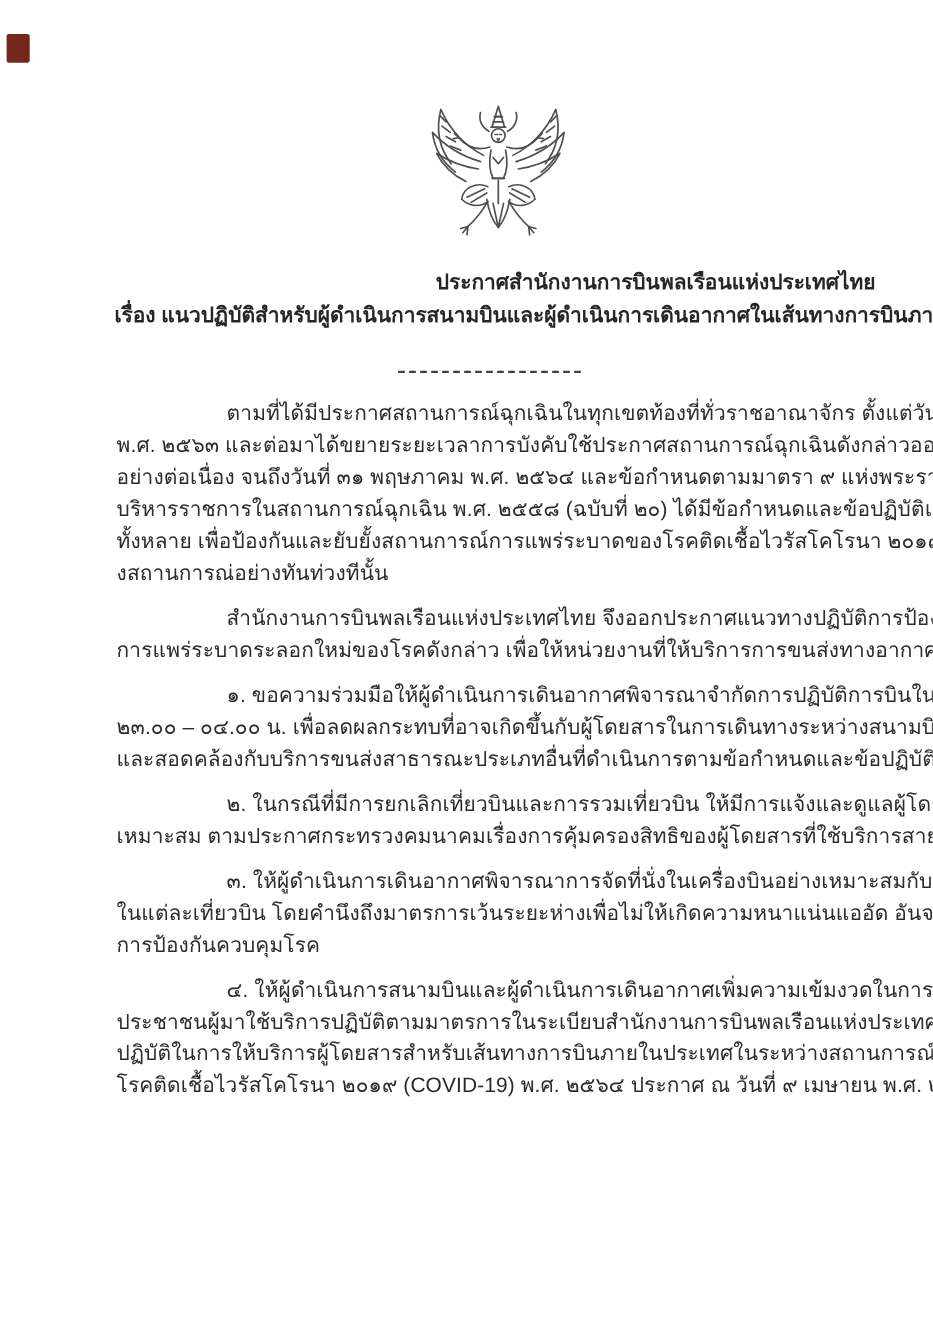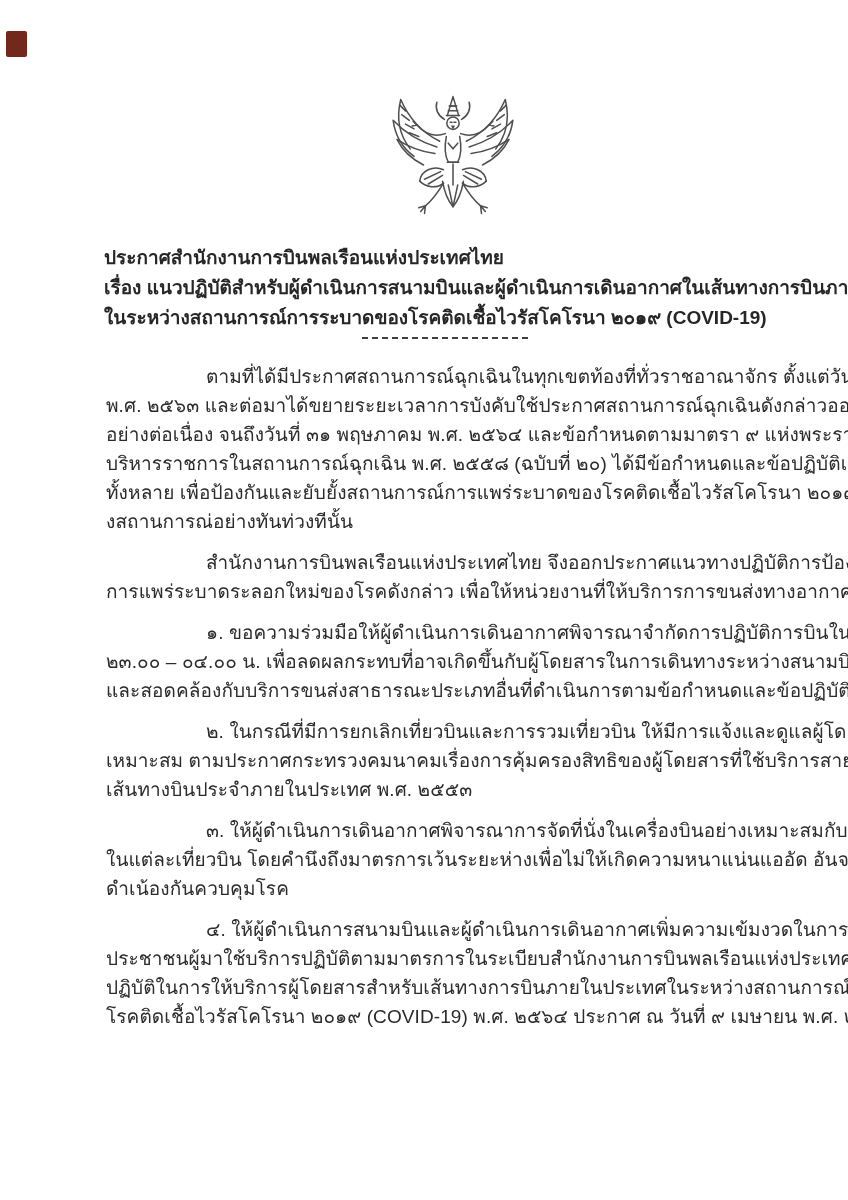"ประกาศสำนักงานการบินพลเรือนแห่งประเทศไทย" .title-block { text-align: left -> right }
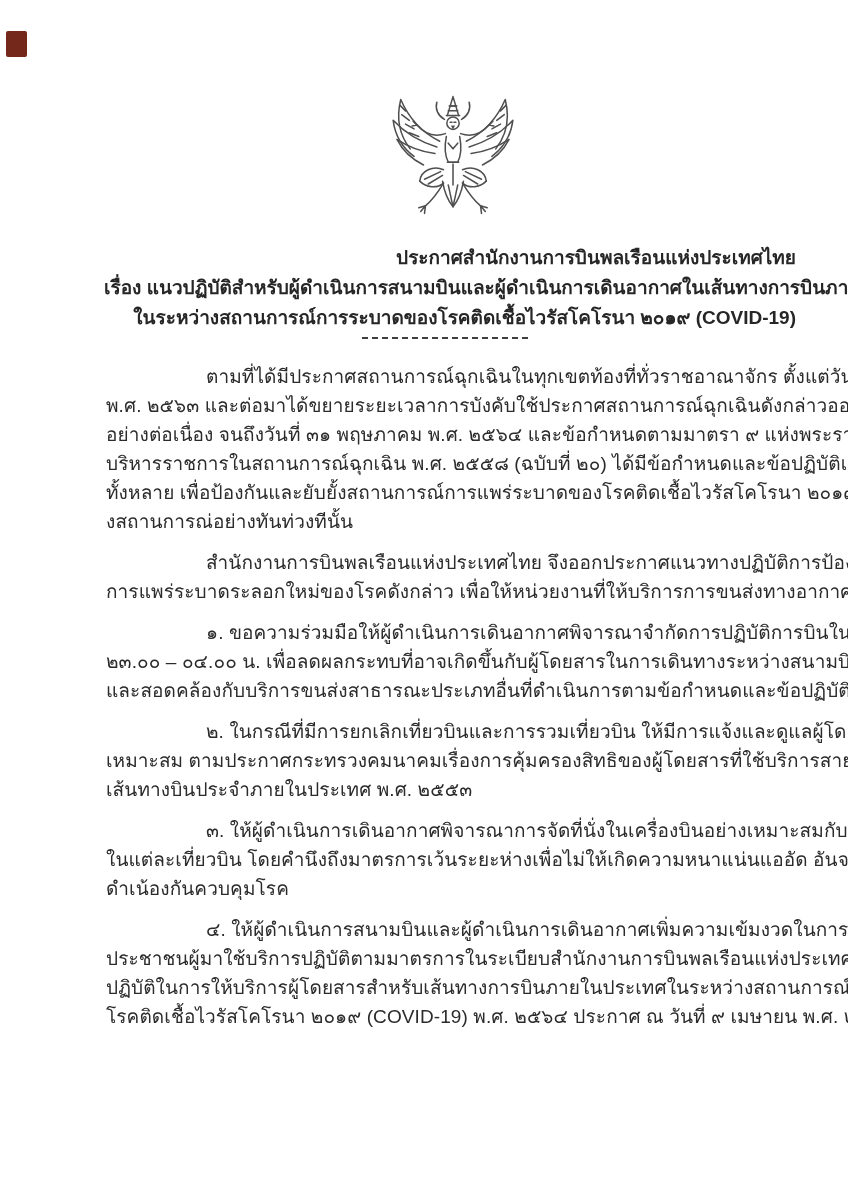"ในระหว่างสถานการณ์การระบาดของโรคติดเชื้อ" div.title-line { html: <div>ในระหว่างสถานการณ์การระบาดของโรคติดเชื้อไวรัสโคโรนา ๒๐๑๙ (COVID-19)</div> -> none }
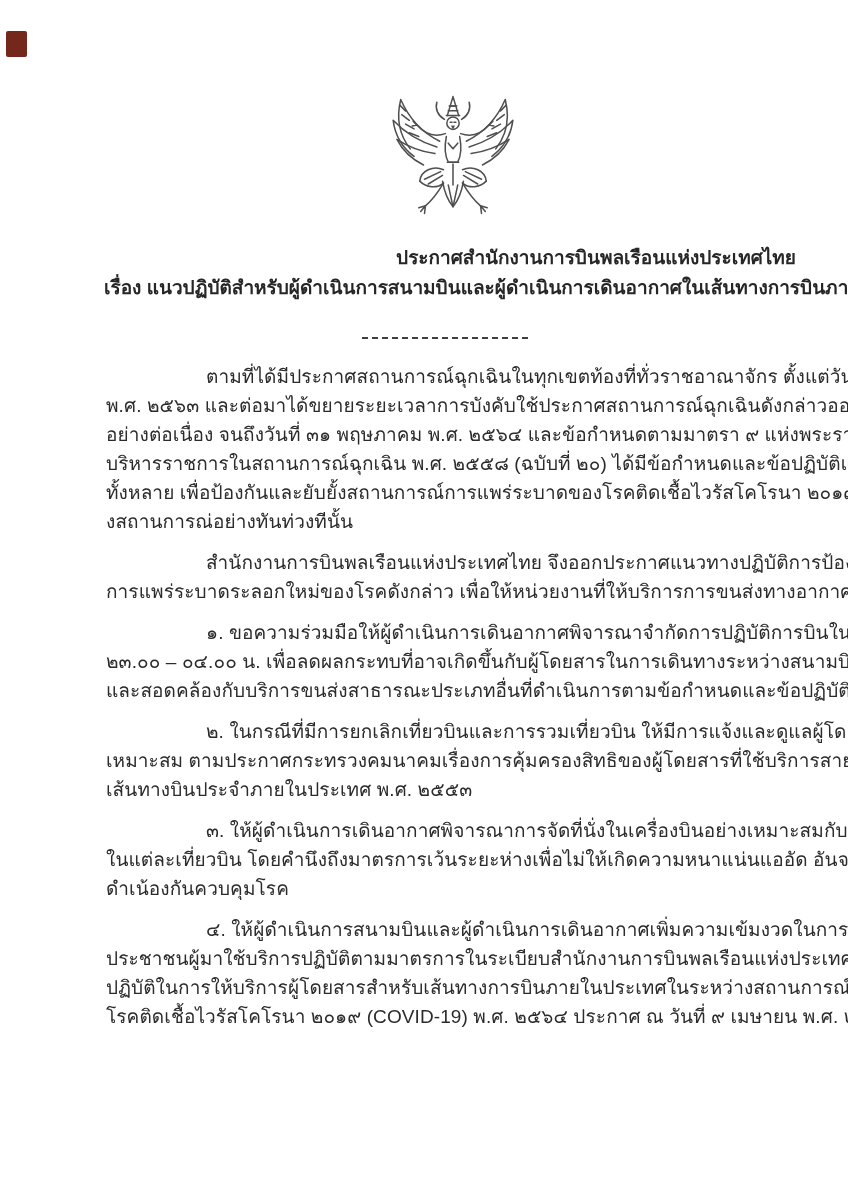"เส้นทางบินประจำภายในประเทศ พ.ศ. ๒๕๕๓" div.line { html: <div>เส้นทางบินประจำภายในประเทศ พ.ศ. ๒๕๕๓</div> -> none }
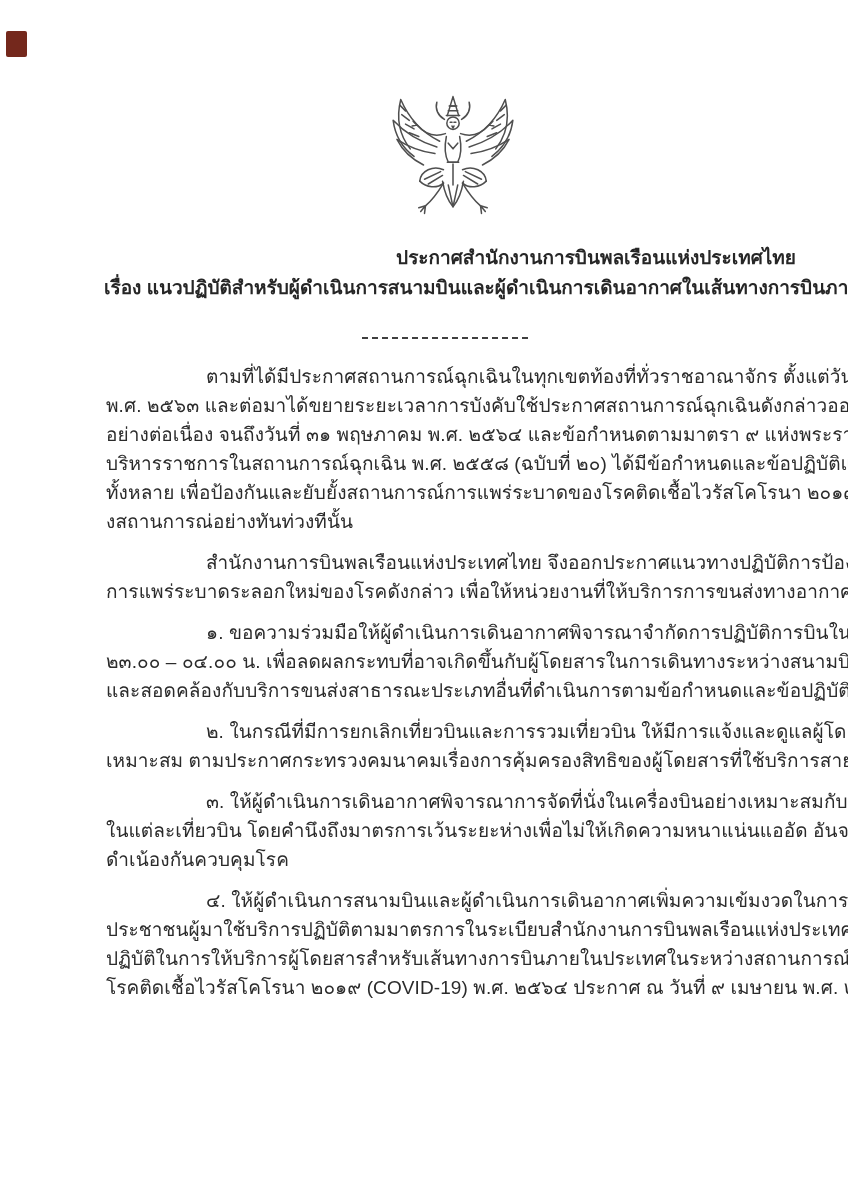"ดำเน้องกันควบคุมโรค" div.line { text: ดำเน้องกันควบคุมโรค -> การป้องกันควบคุมโรค }
